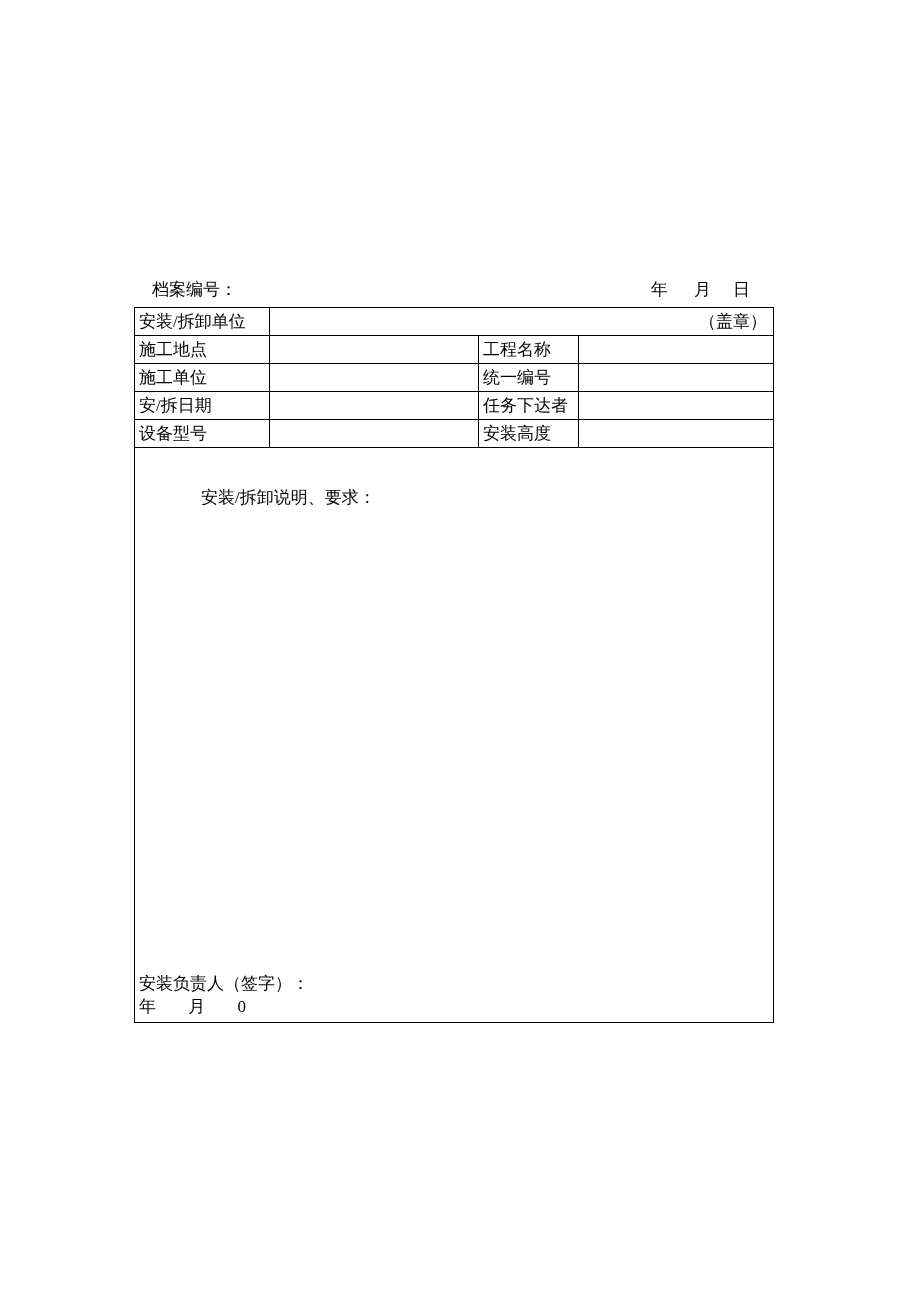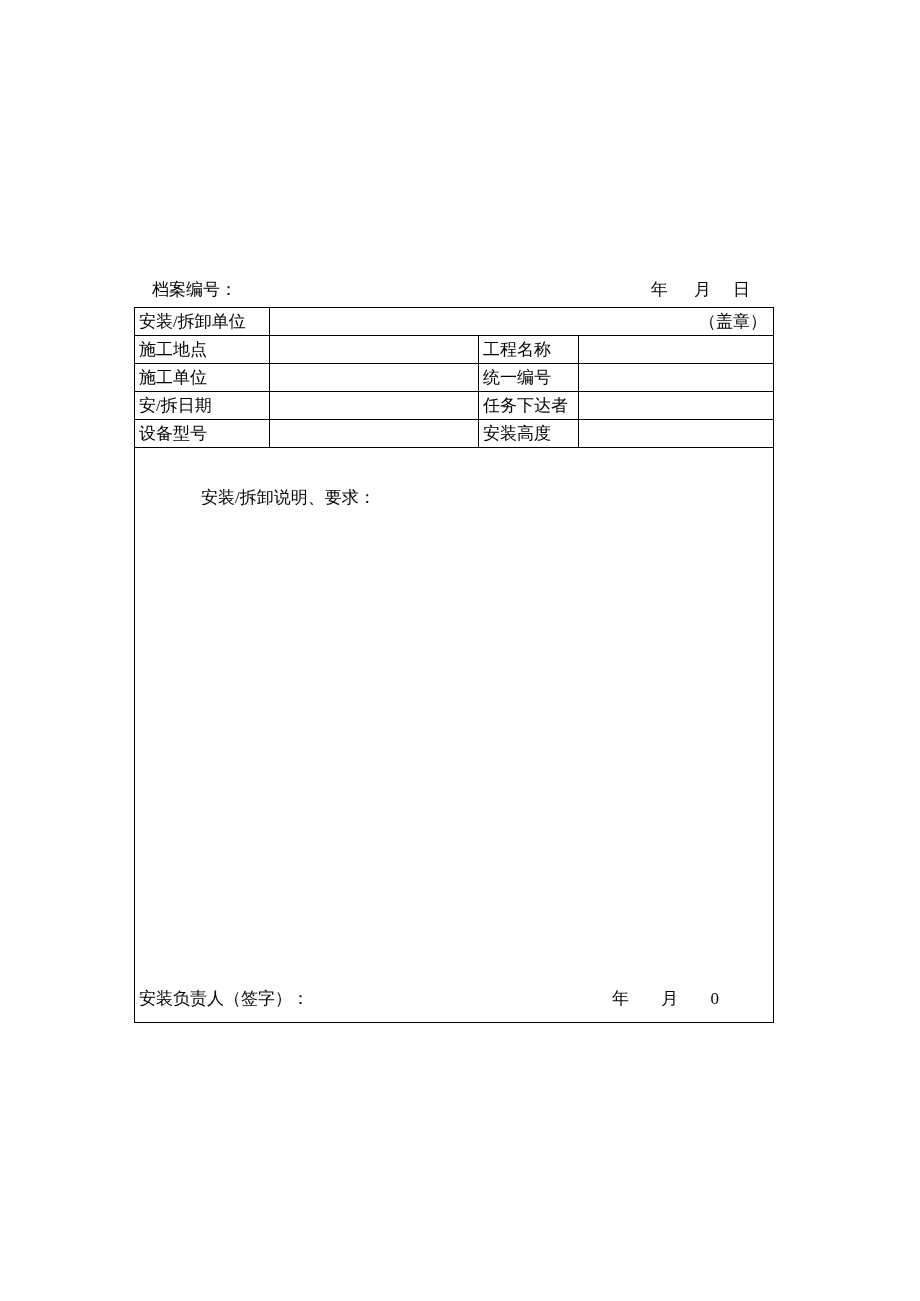"安装负责人（签字）：" .footer-row { bottom: 12px -> 4px; flex-direction: none -> column }
